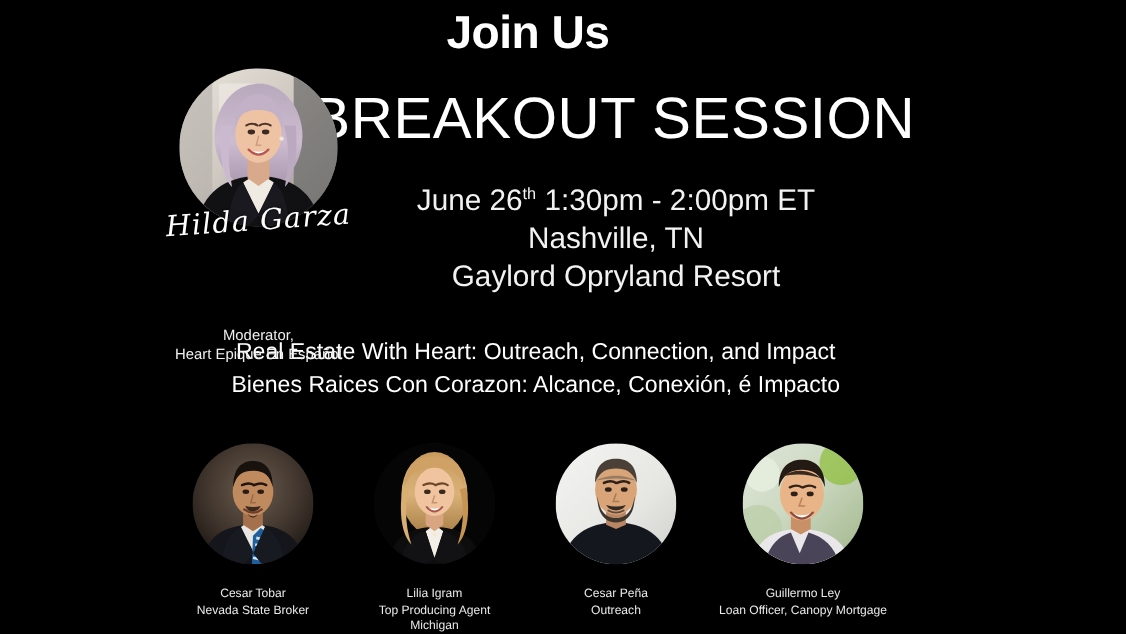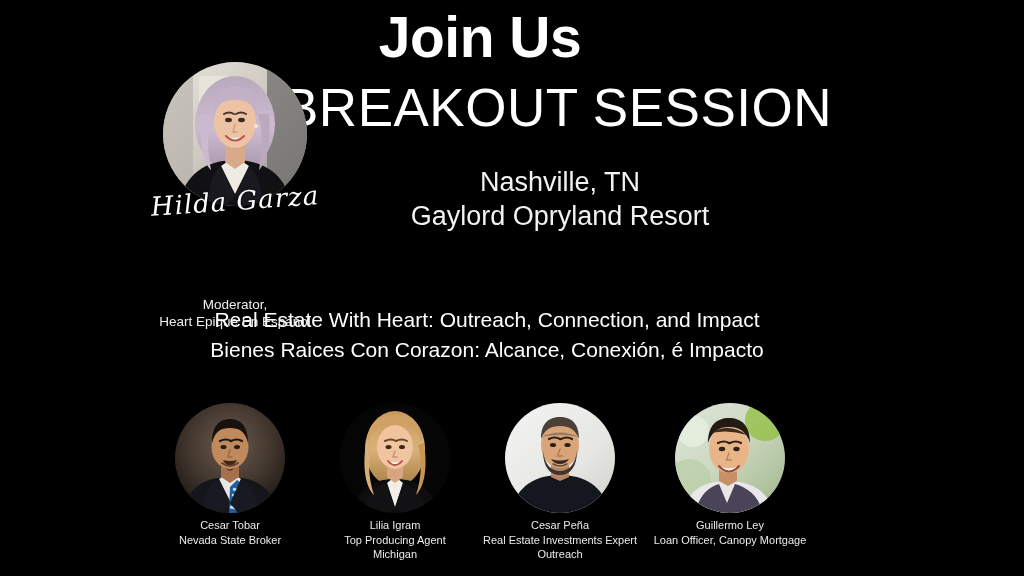"Join Us" .join-us { font-size: 57px -> 42px }
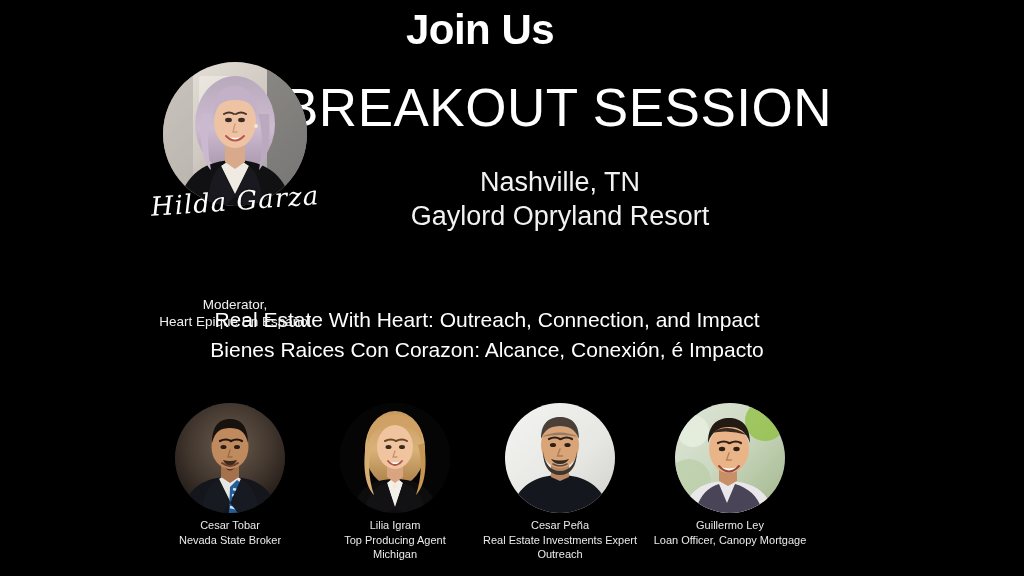"June 26th 1:30pm - 2:00pm" div { html: none -> <div><span>June 26</span><sup>th</sup><span> 1:30pm - 2:00pm ET</span></div> }
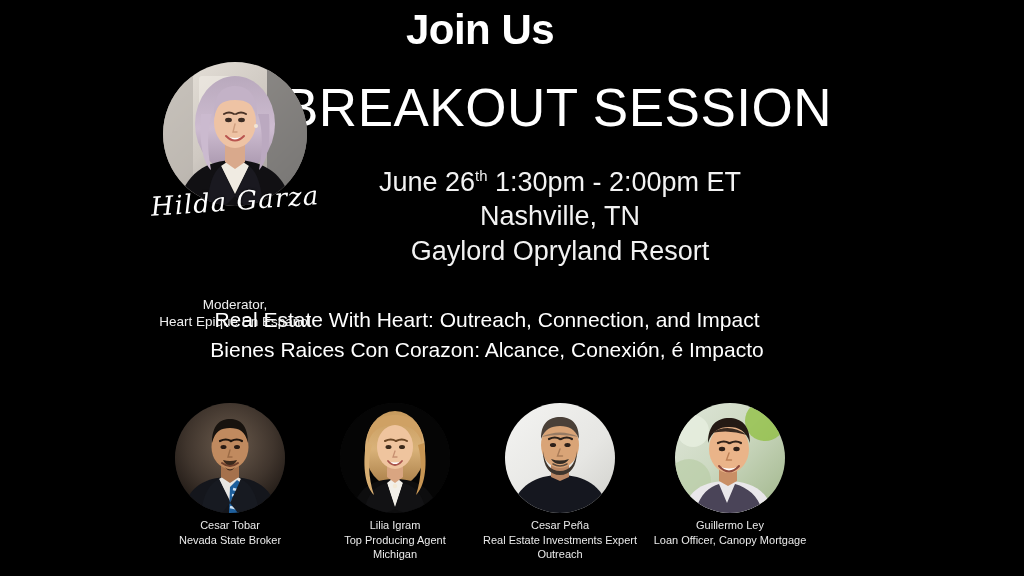"Cesar Tobar" .sp-caption { margin-top: 5px -> 20px }
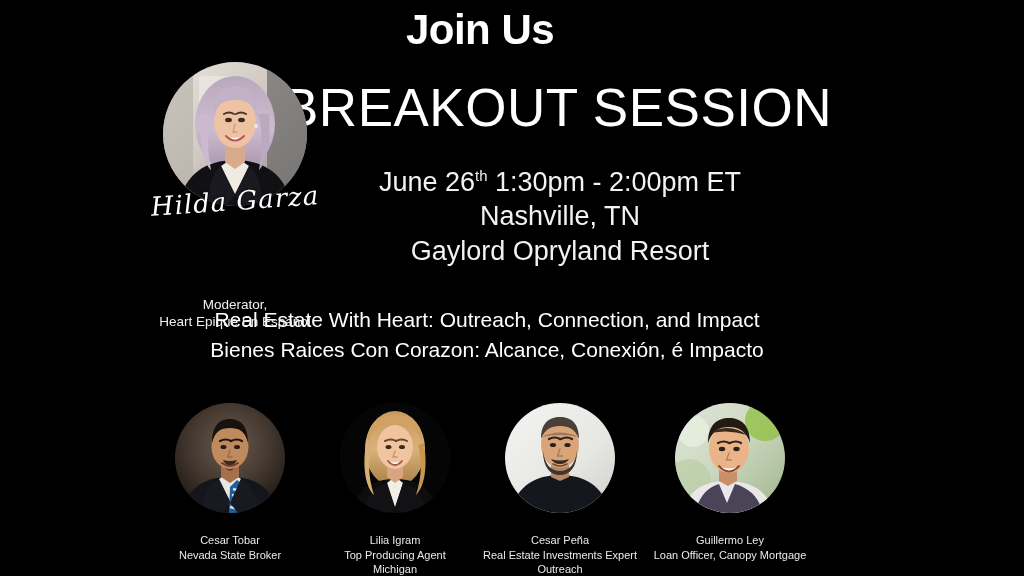"Real Estate Investments Expert" div { html: <div>Real Estate Investments Expert</div> -> none }
